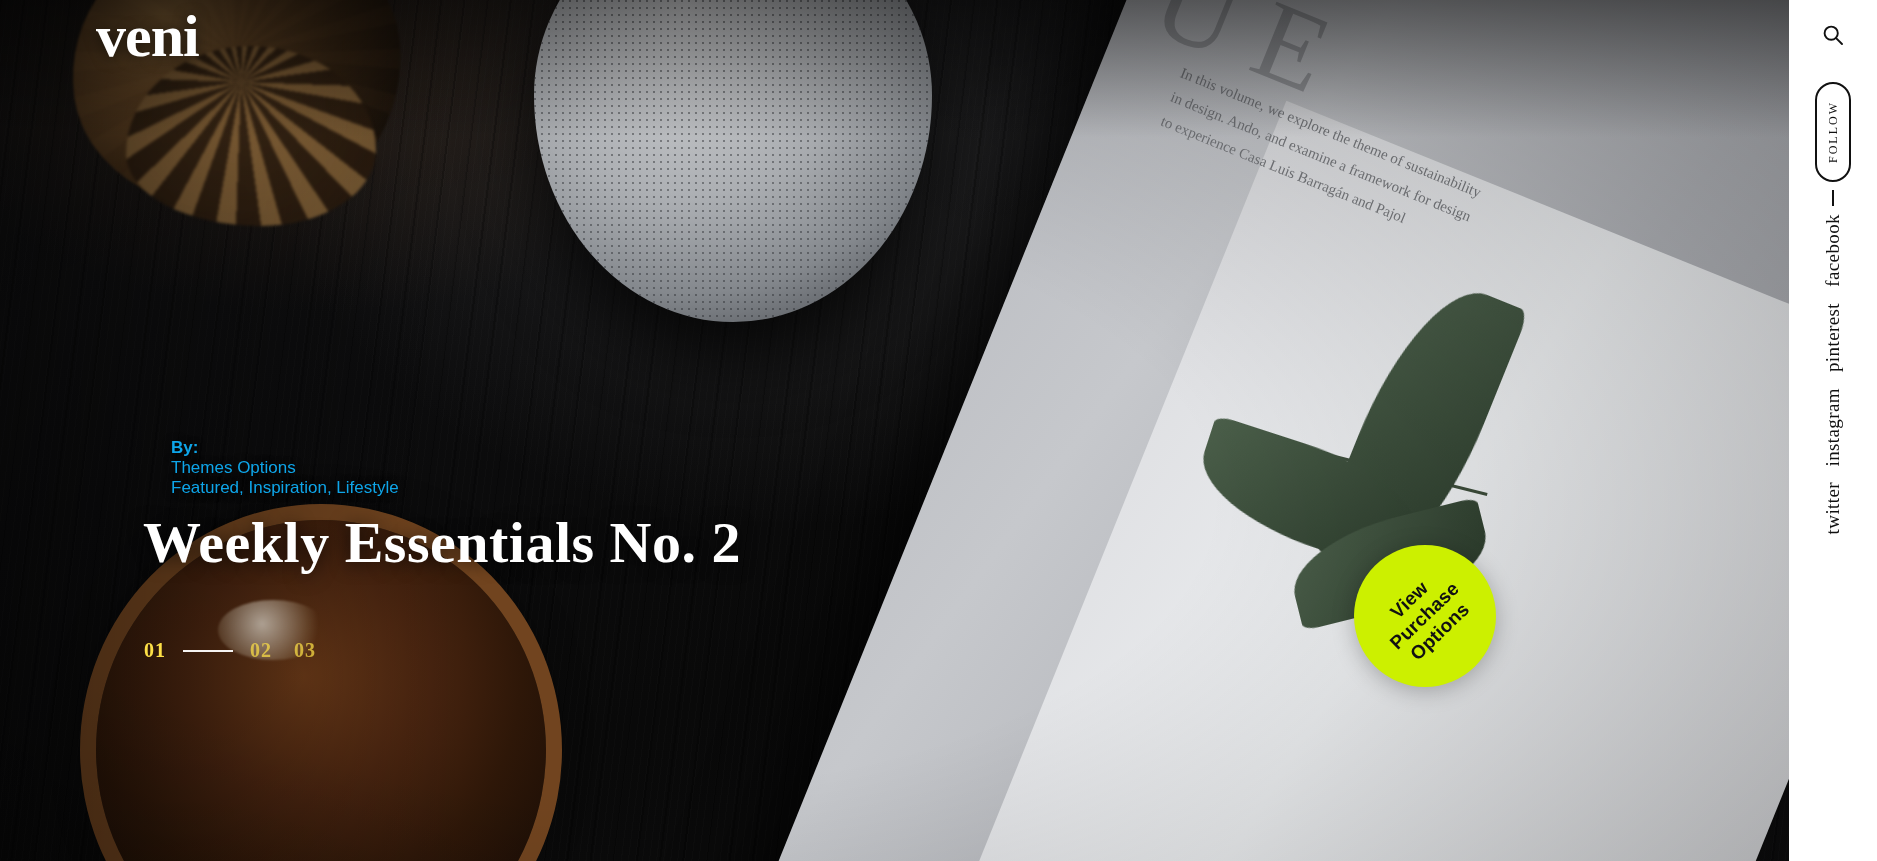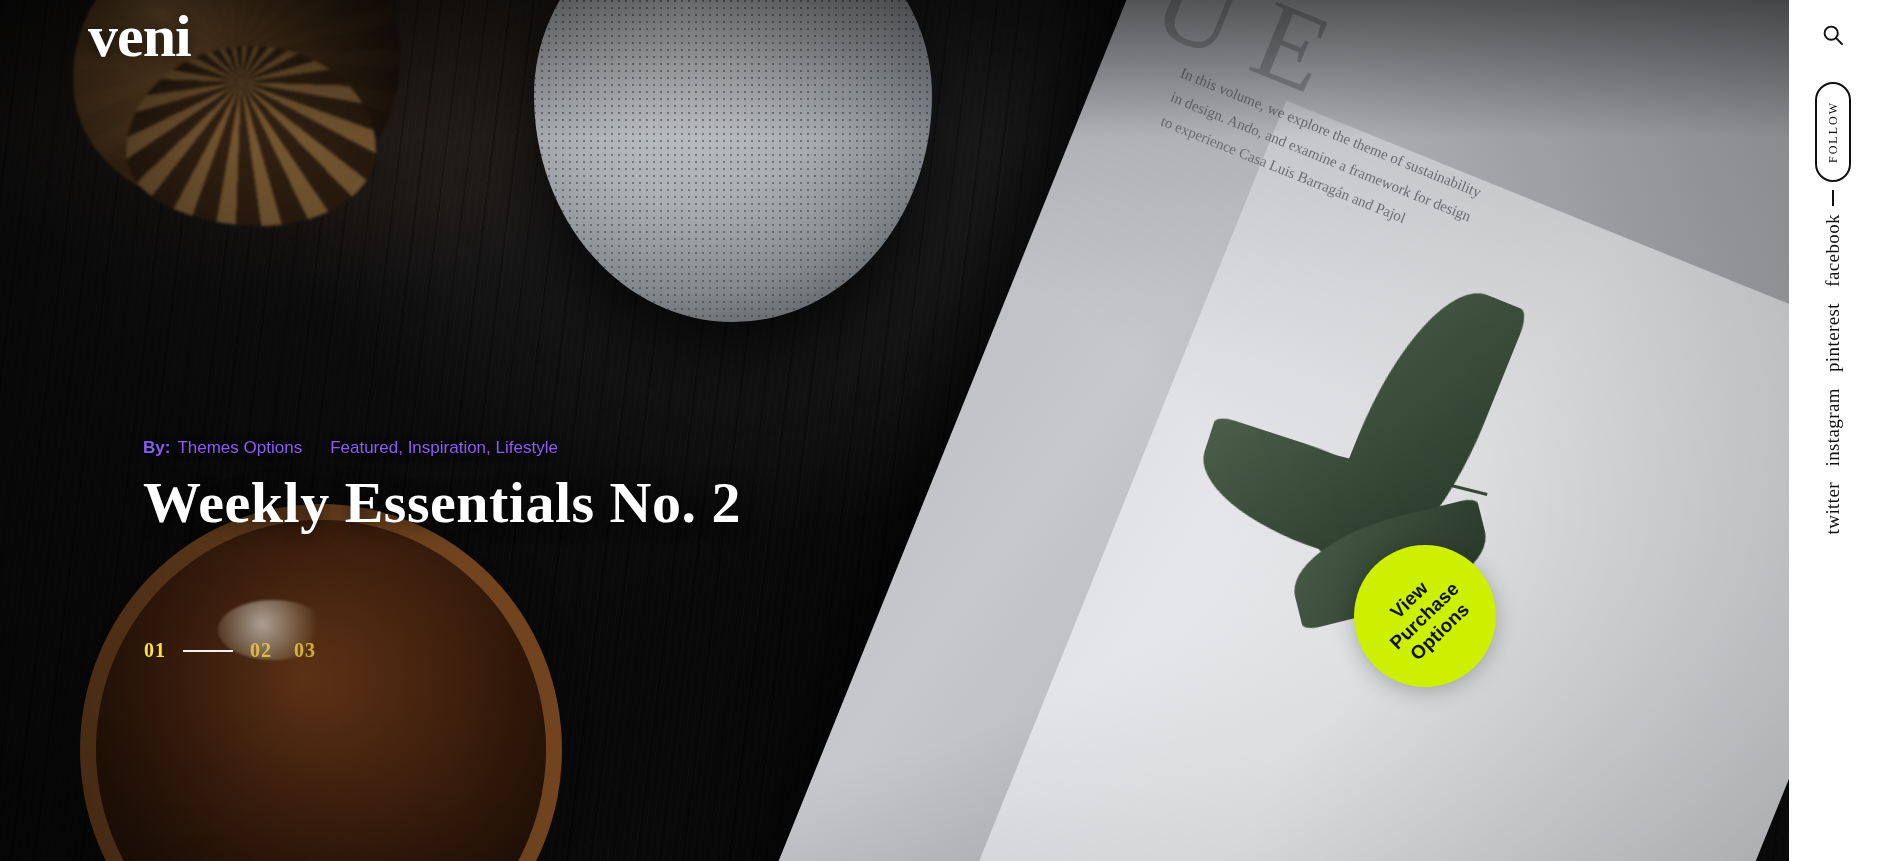"veni" #header { left: 8px -> 16px }
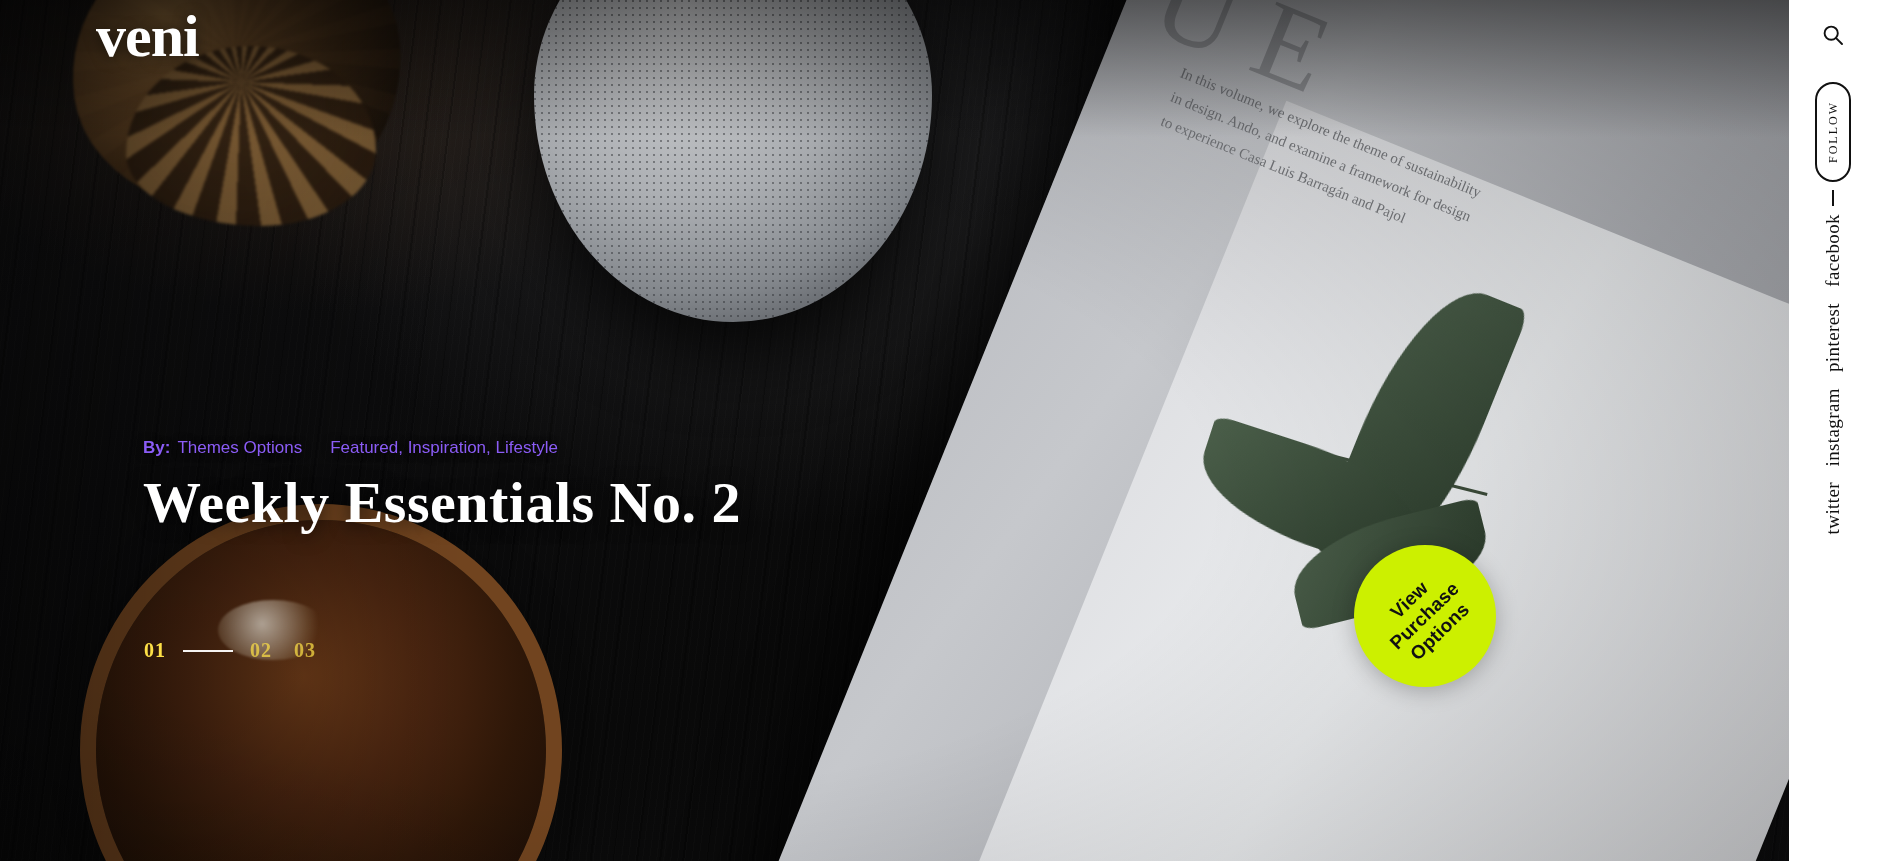"By:" #meta { color: #8b5cf6 -> #0ea5e9; flex-direction: none -> column }
